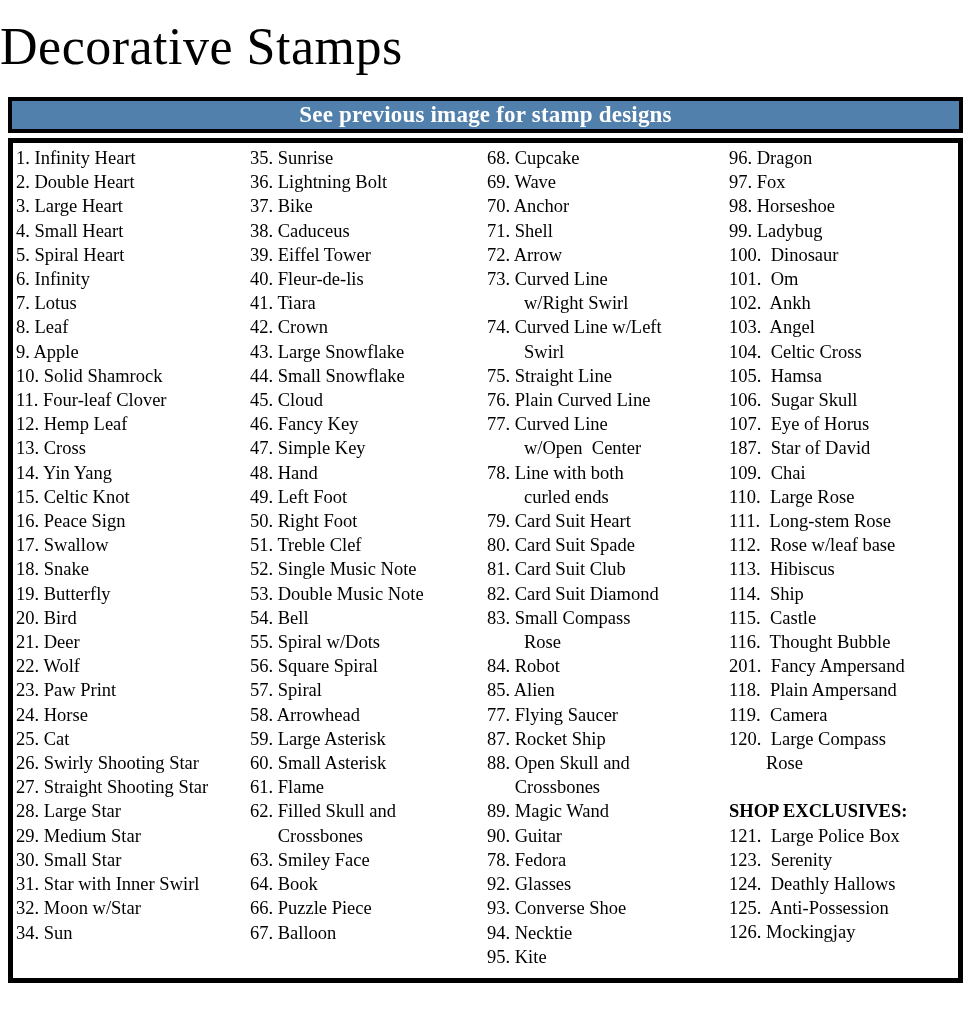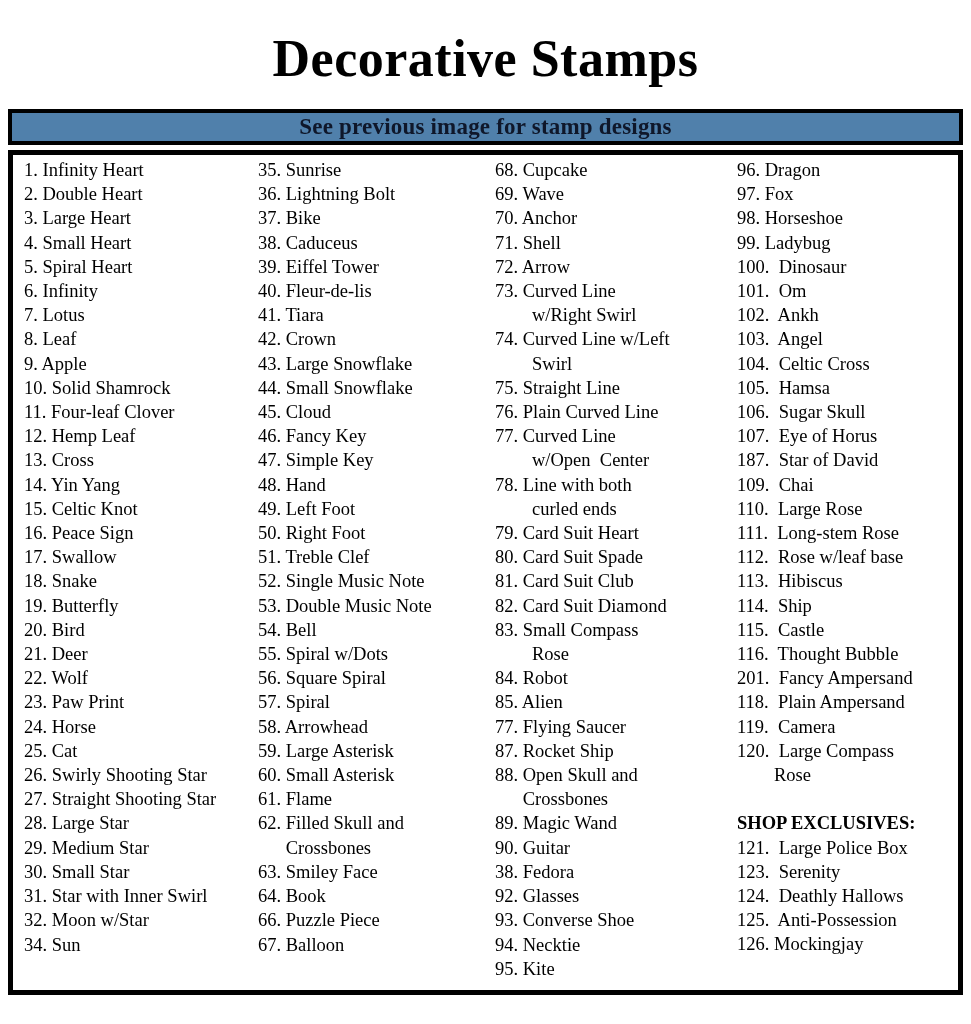"Decorative Stamps" .title { font-weight: bold -> normal; margin: 12px -> 0; text-align: center -> none }
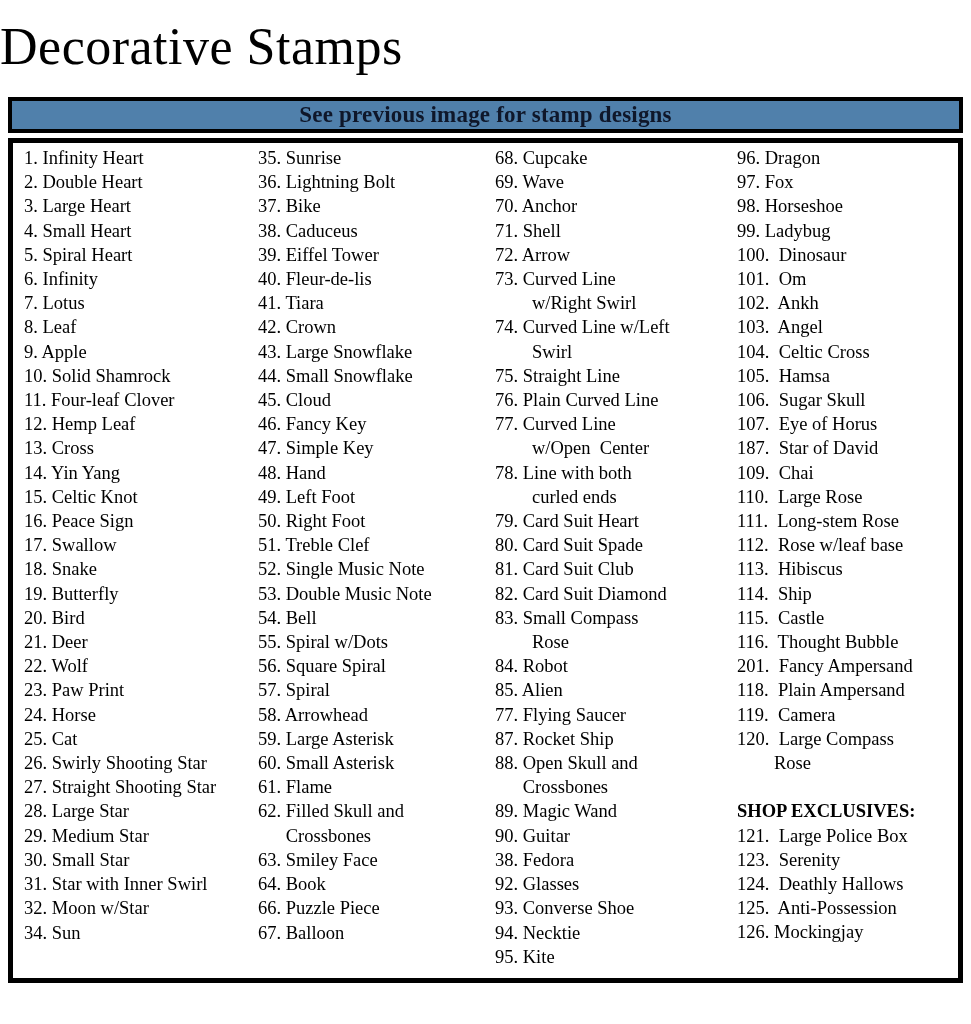"See previous image for stamp" .banner-text { color: #0f172a -> #ffffff }
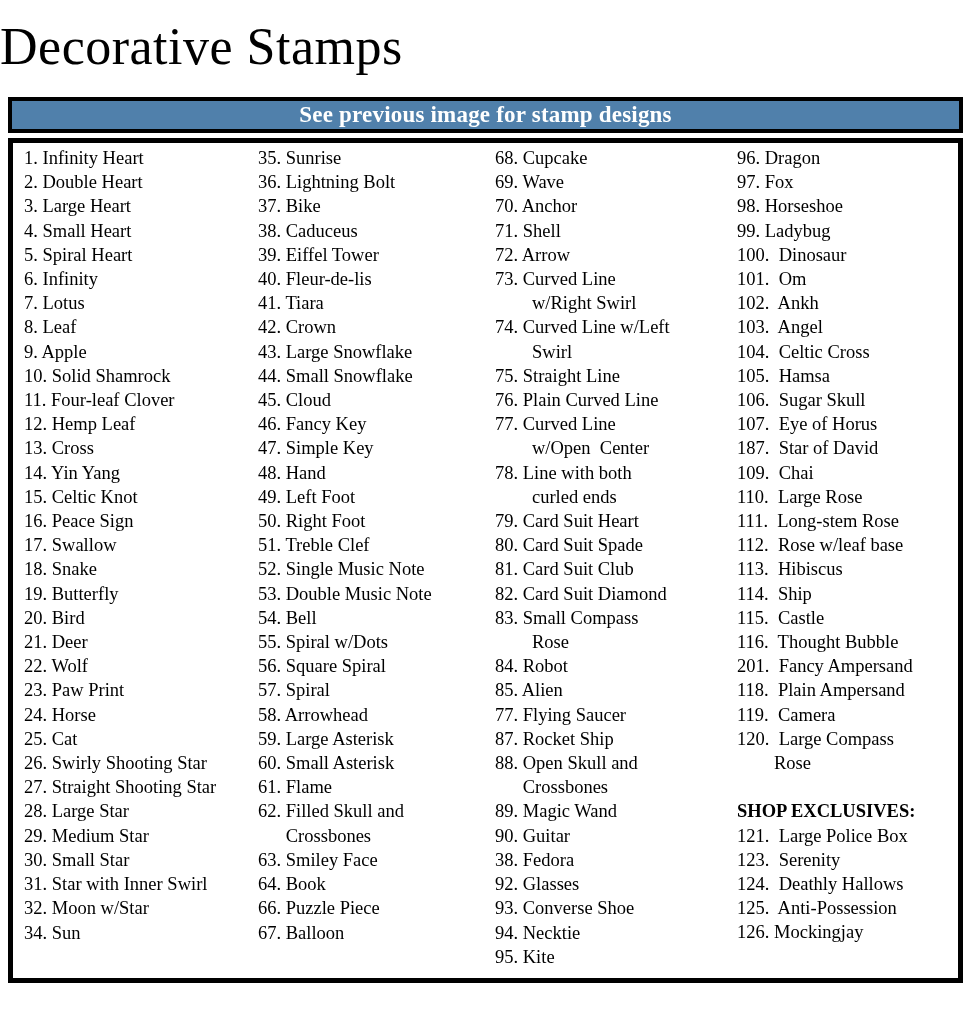"1. Infinity Heart" .col-1 { margin-left: 8px -> none }
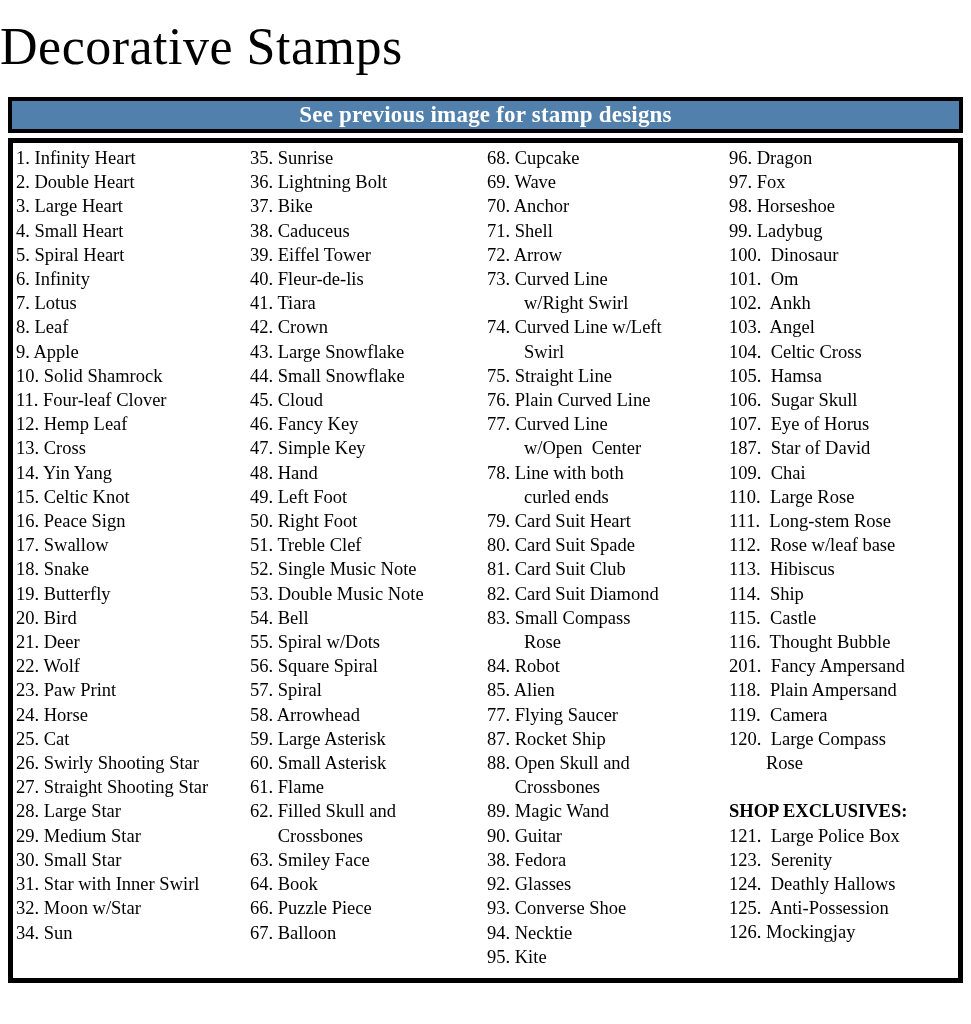"38. Fedora" div.item { text: 38 -> 78 }
